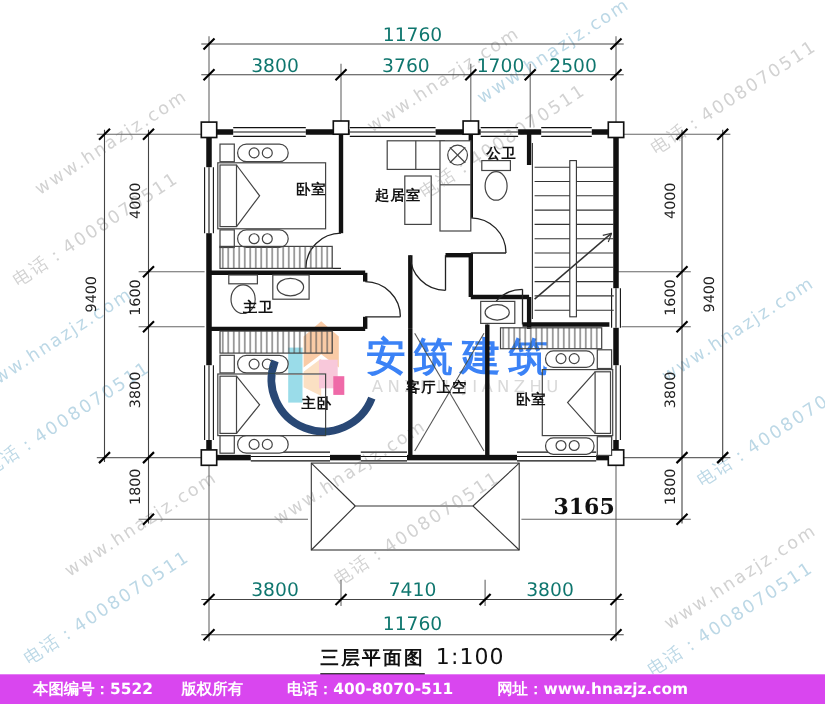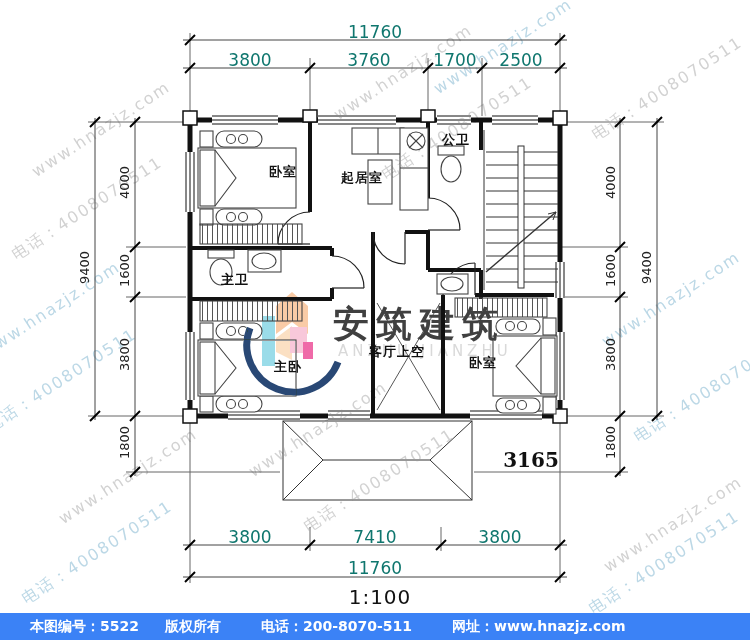"安筑建筑" .logo-name { color: #404040 -> #3b82f6 }
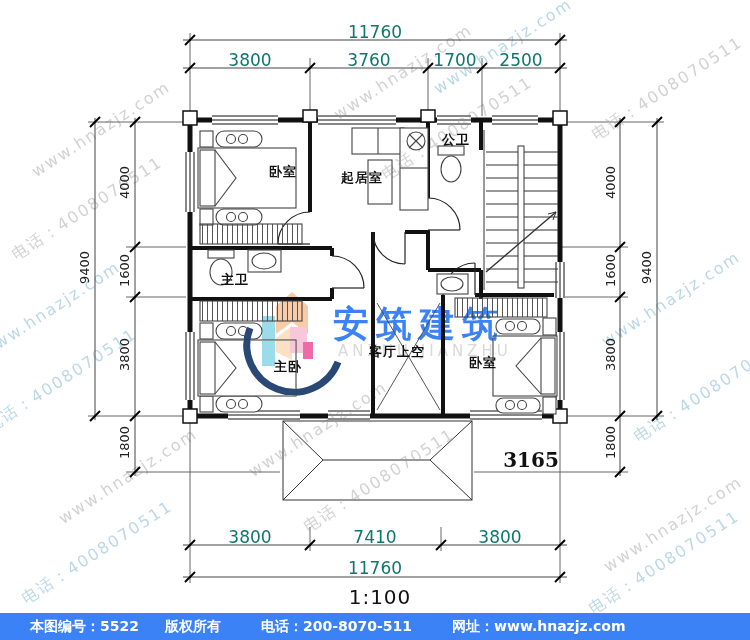"三层平面图" span.title-main { html: none -> <span>三层平面图</span> }
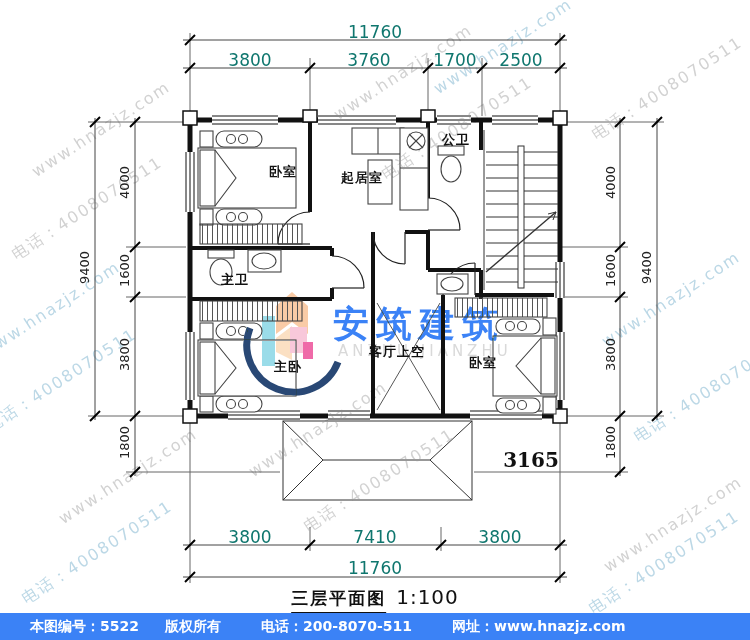"本图编号：5522" .footer { background: #3b82f6 -> #d946ef }
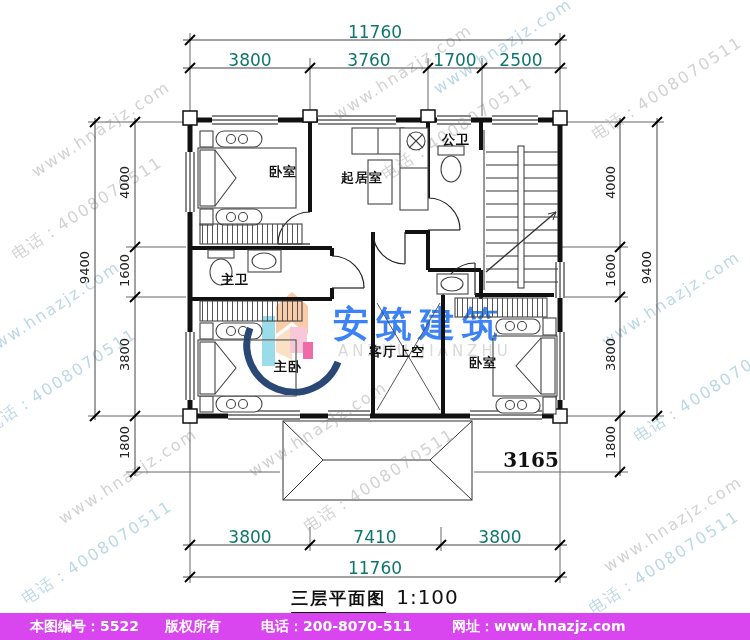"电话：200-8070-511" span { text: 200-8070-511 -> 400-8070-511 }
